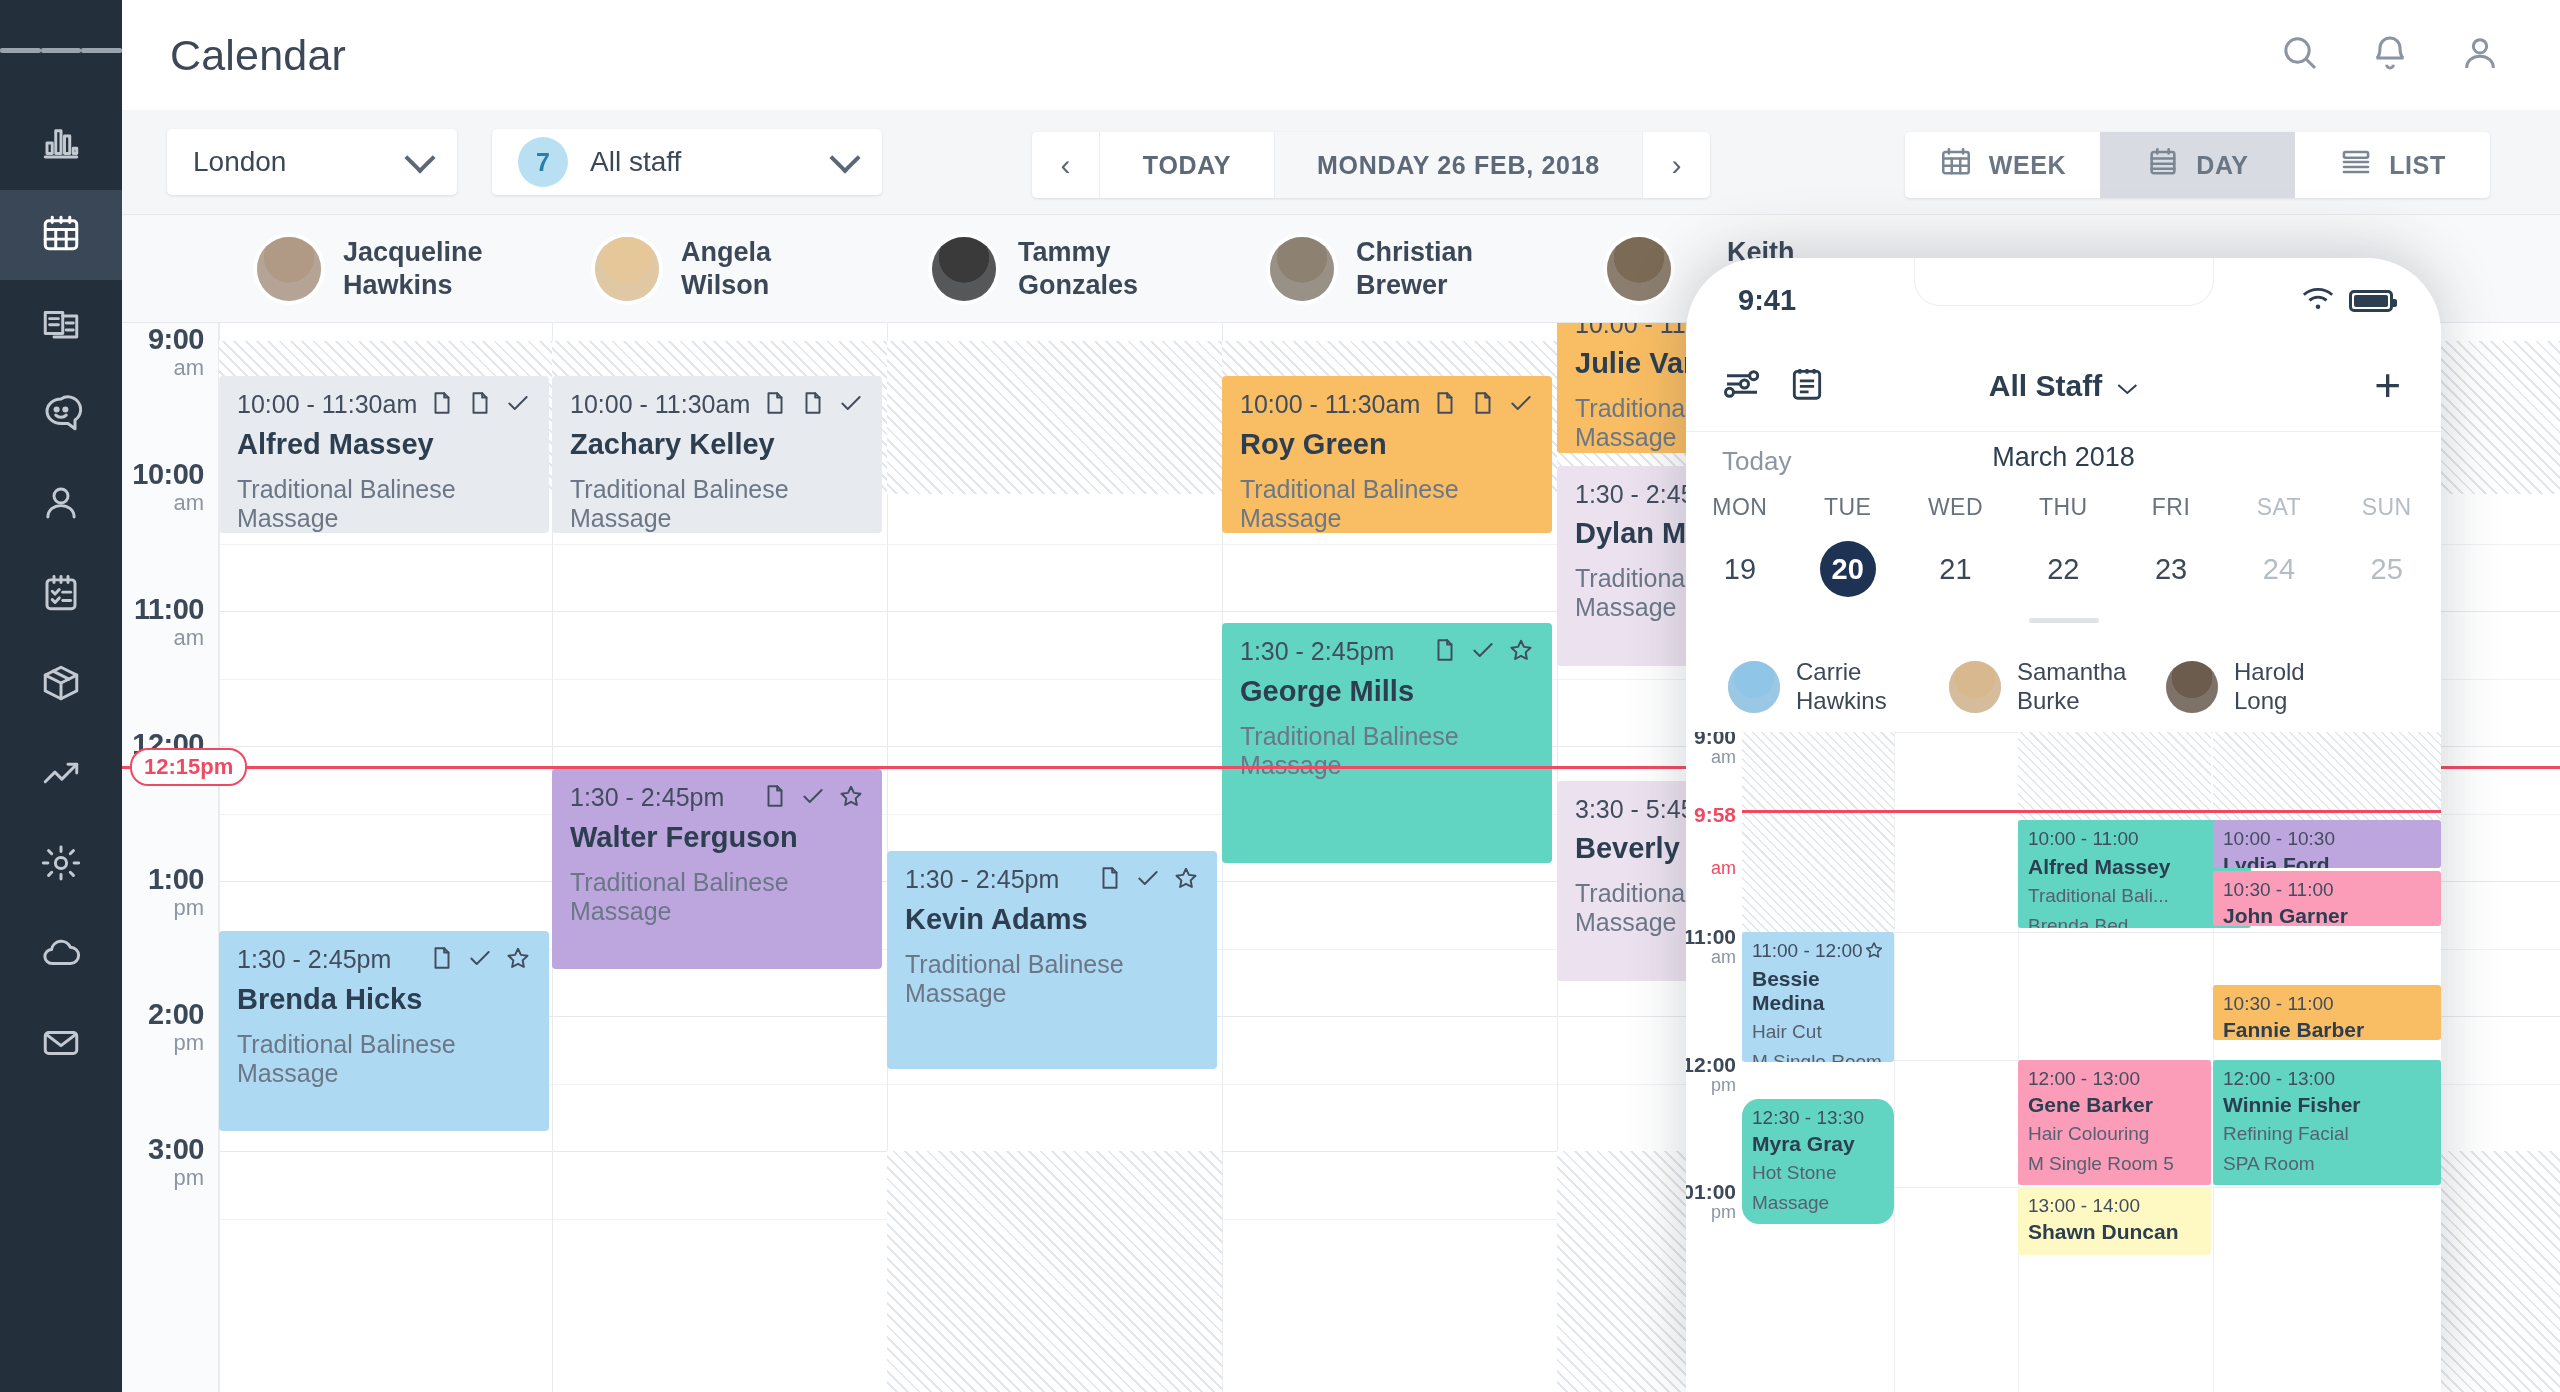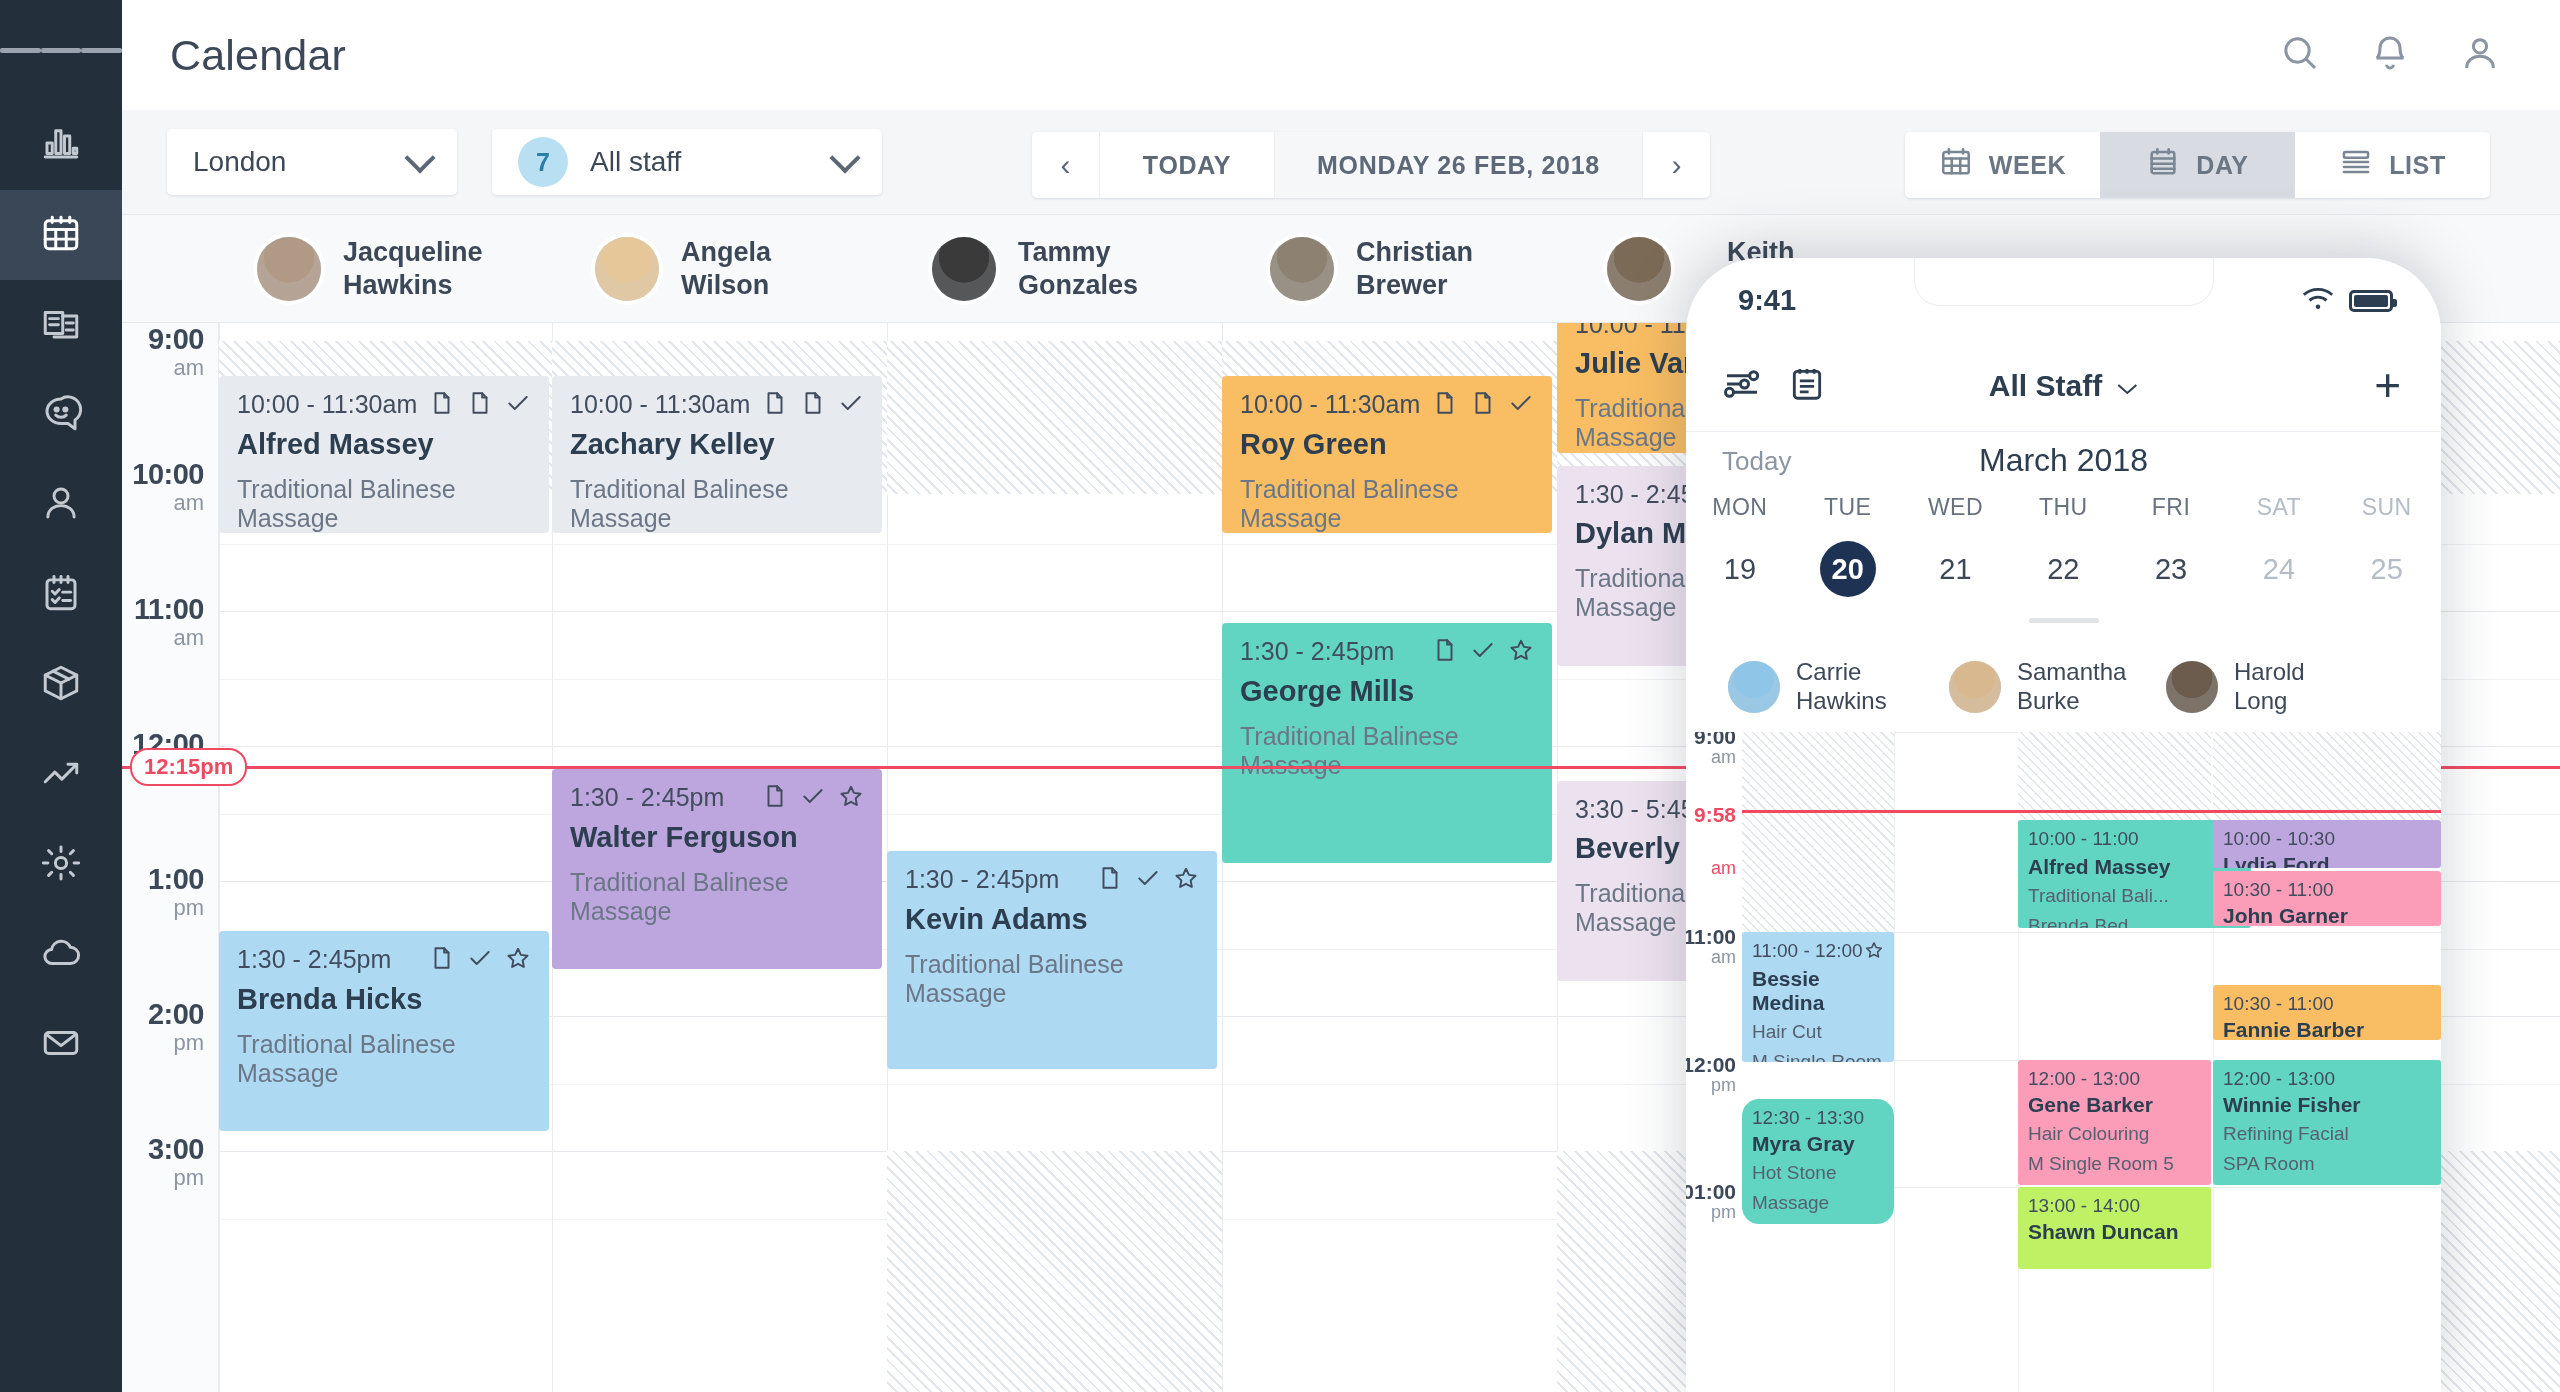"March 2018" #pm-label { font-size: 32px -> 27px }
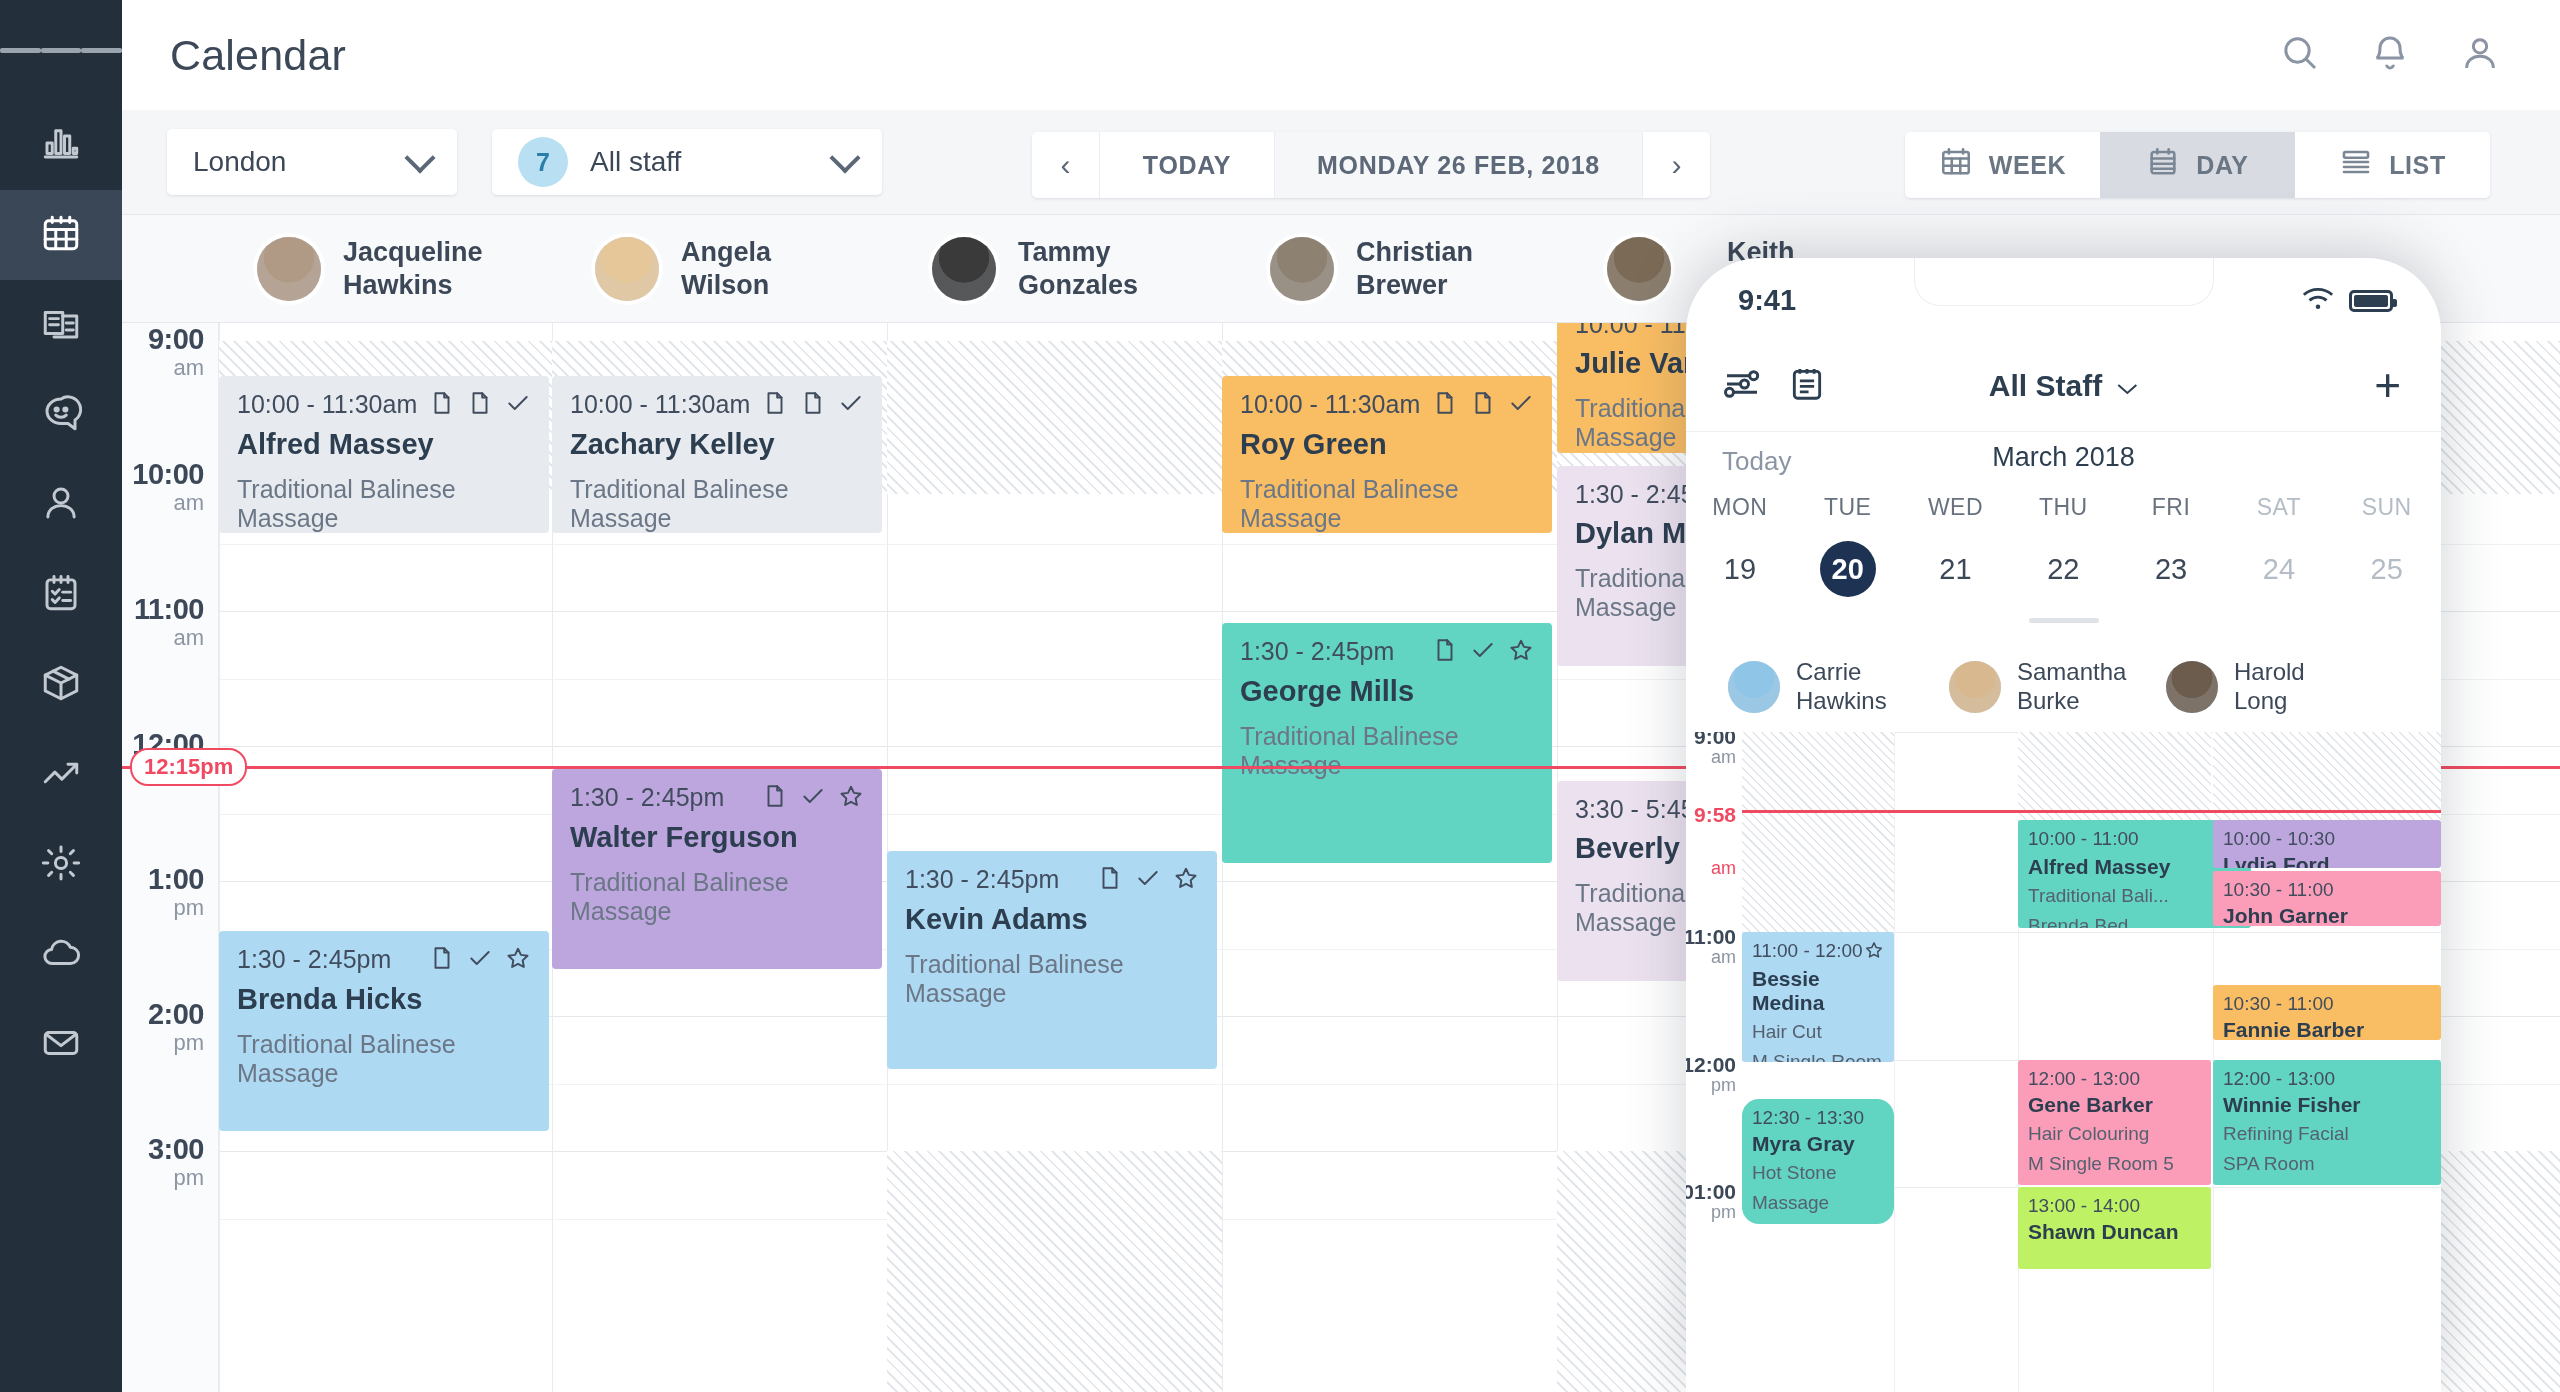"13:00 - 14:00" div.pappt { background: #bef264 -> #fef9c3; height: 82px -> 68px }
